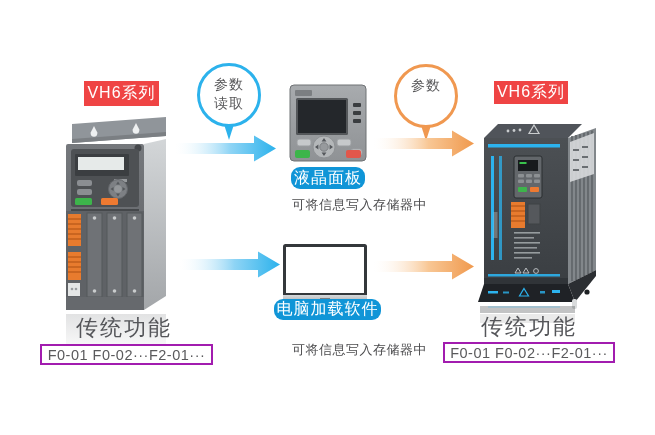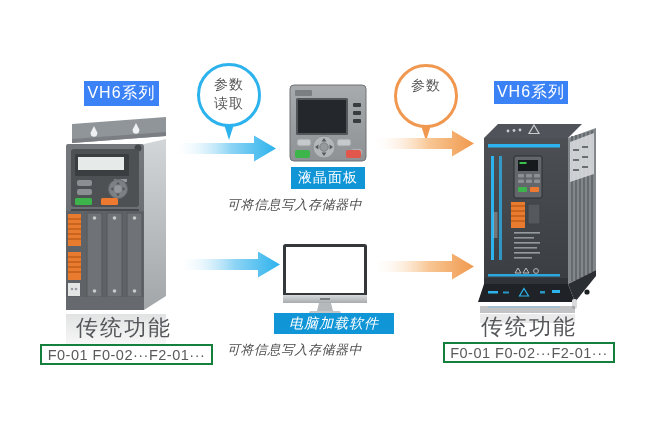"VH6系列" .series-label { background: #3b82f6 -> #ef4444 }
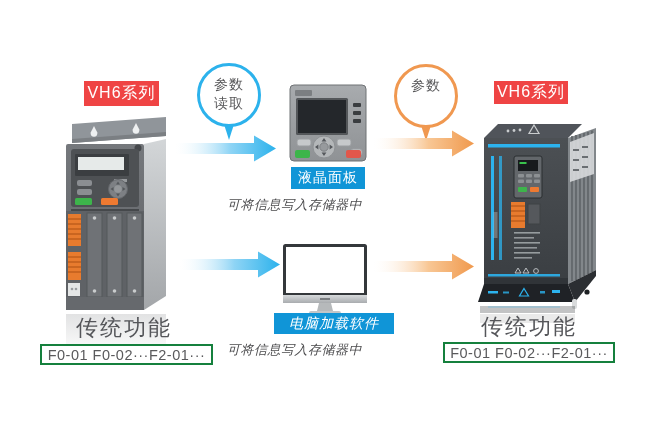"液晶面板" .blue-tag { border-radius: none -> 9px; font-size: 14px -> 16px }
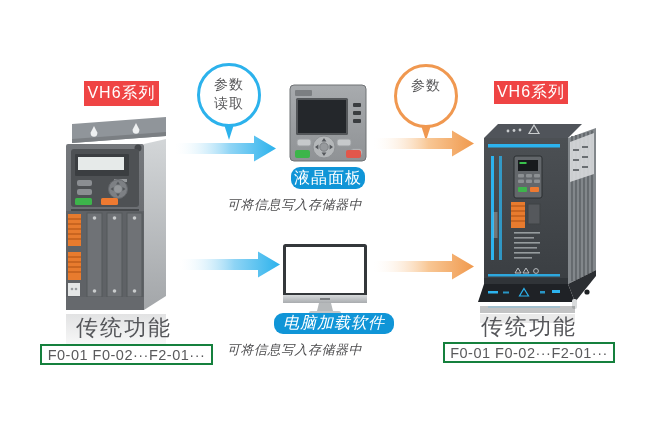"可将信息写入存储器中" .caption { font-style: italic -> none; text-align: left -> right }
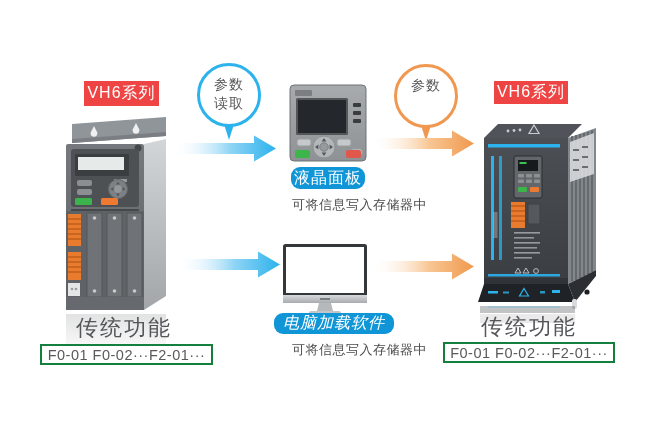"电脑加载软件" div.abs { font-style: italic -> none; top: 313px -> 299px; width: 120px -> 107px }
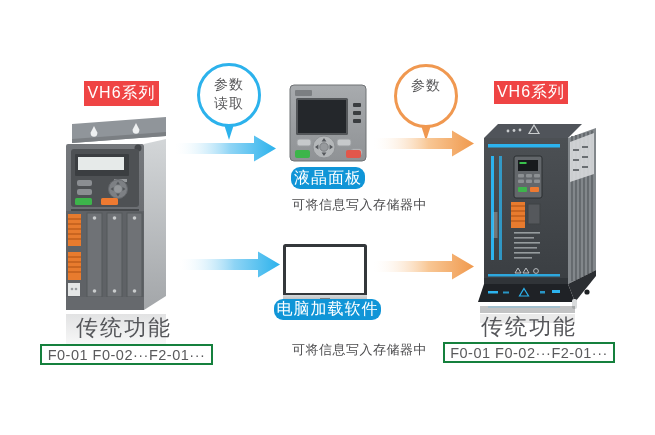"F0-01 F0-02···F2-01···" .param-box { border: 2px solid #15803d -> 2px solid #a21caf }
